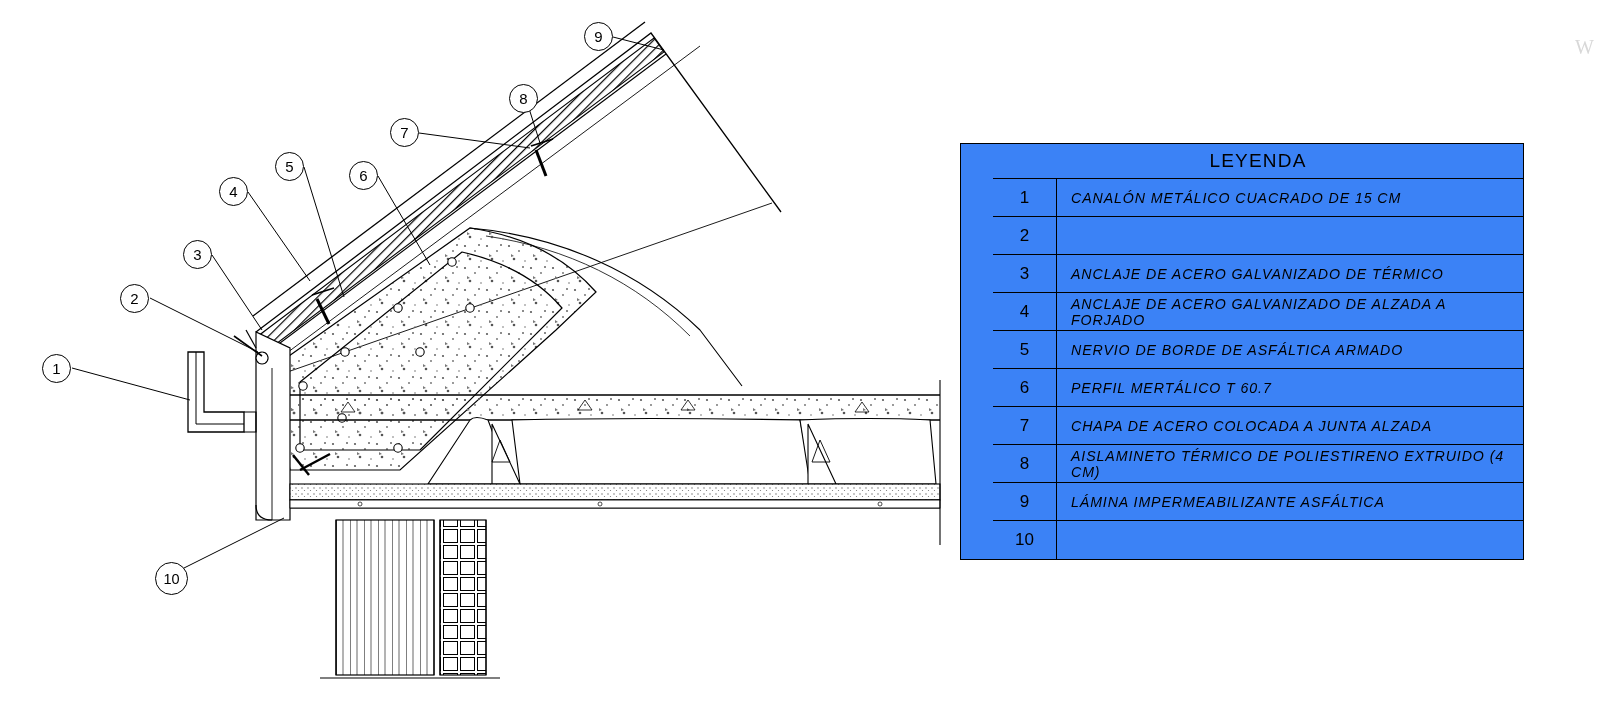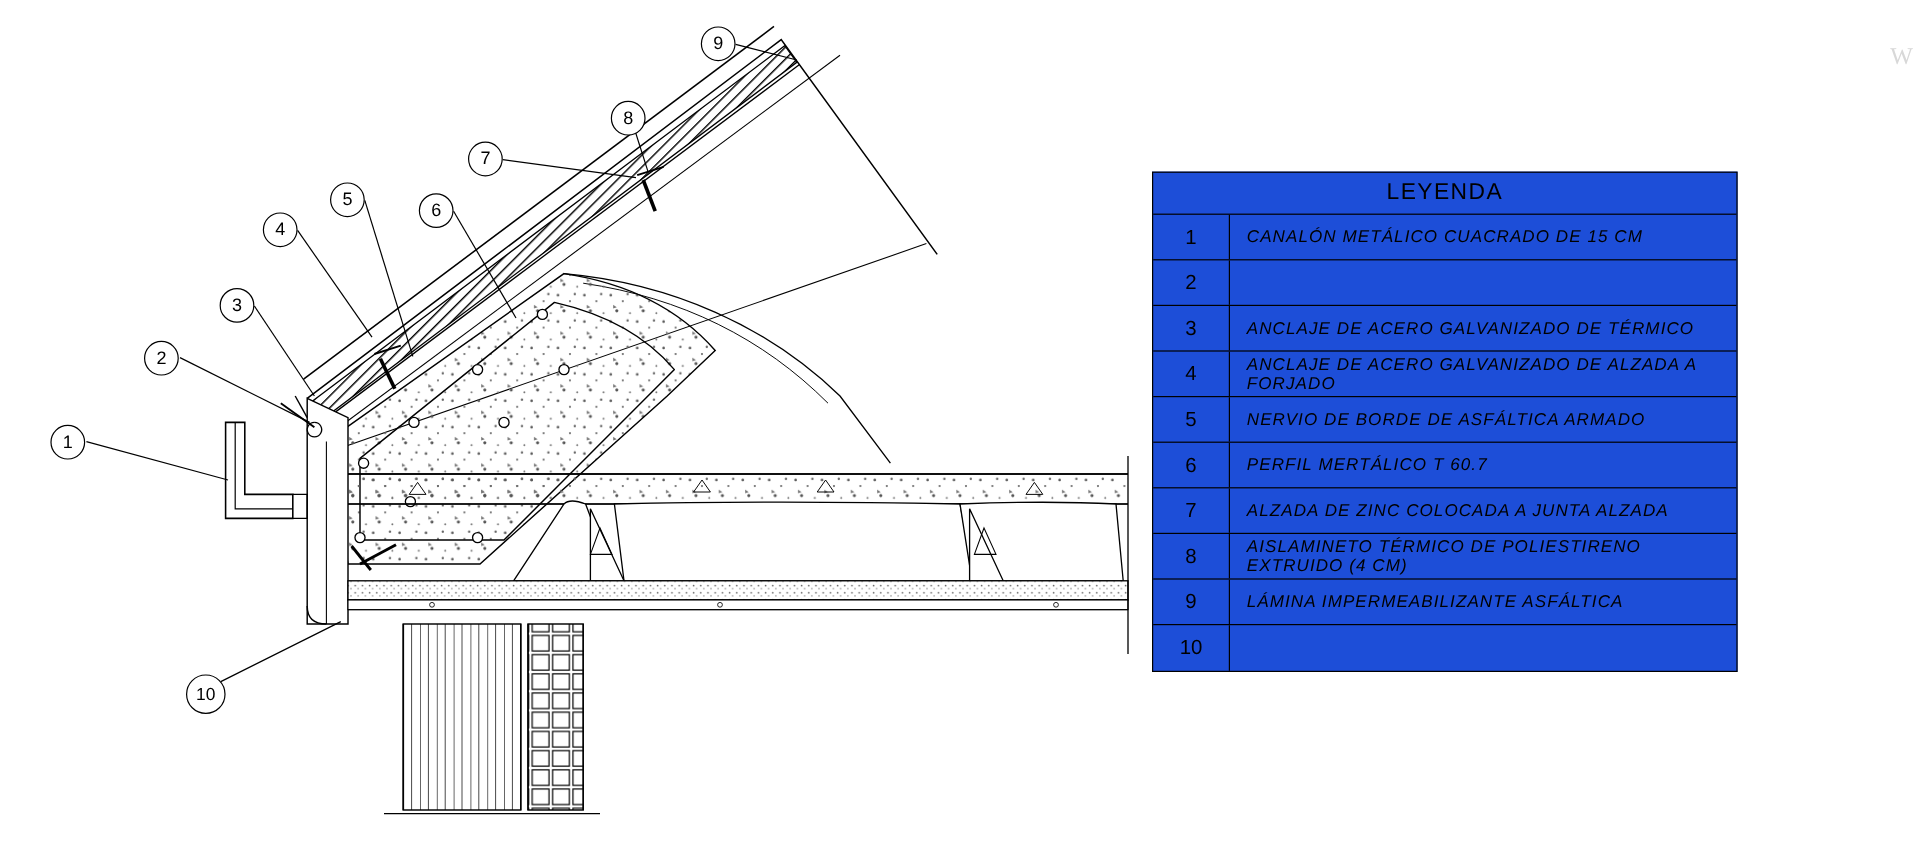"LEYENDA" .legend { background: #1d4ed8 -> #3b82f6; padding-left: none -> 32px; width: 488px -> 564px }
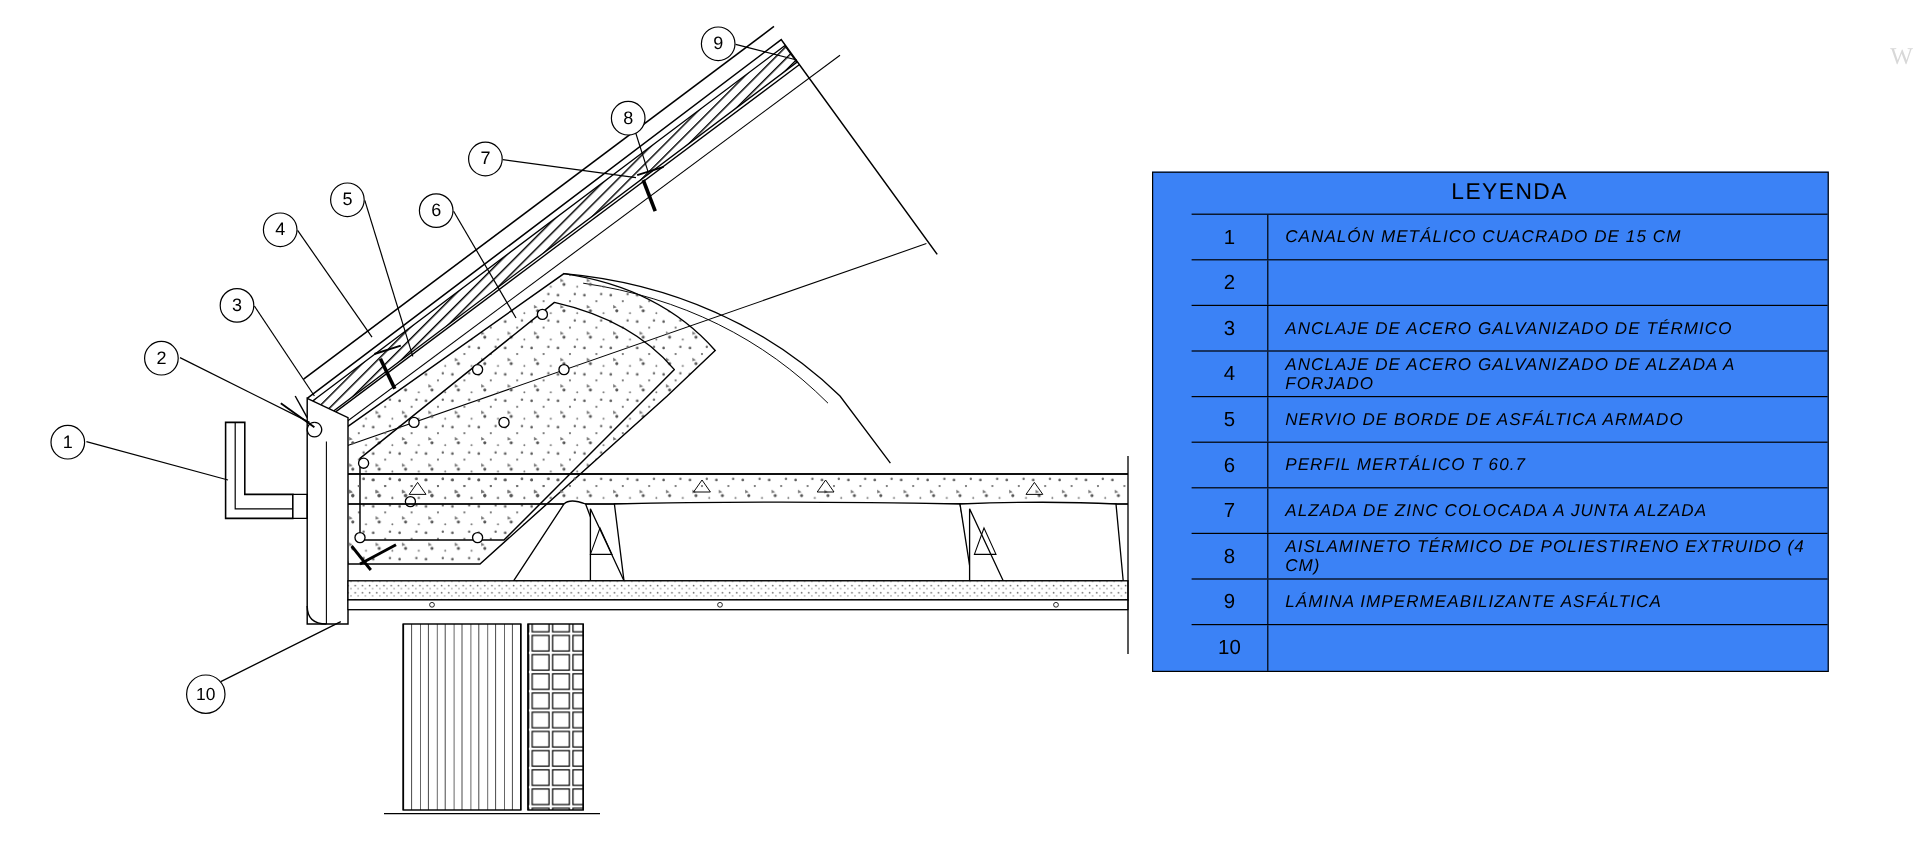"ALZADA DE ZINC COLOCADA A" div.legend-text { text: ALZADA  DE  ZINC -> CHAPA  DE  ACERO }
